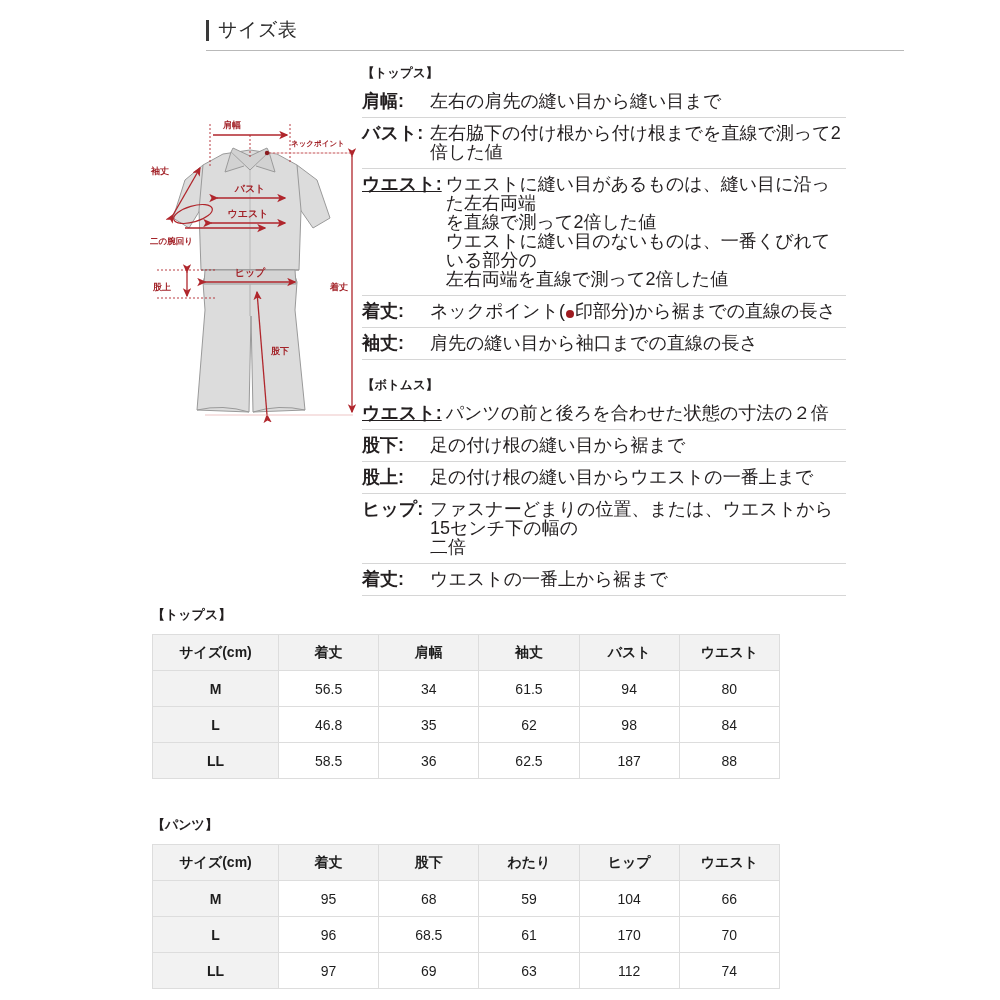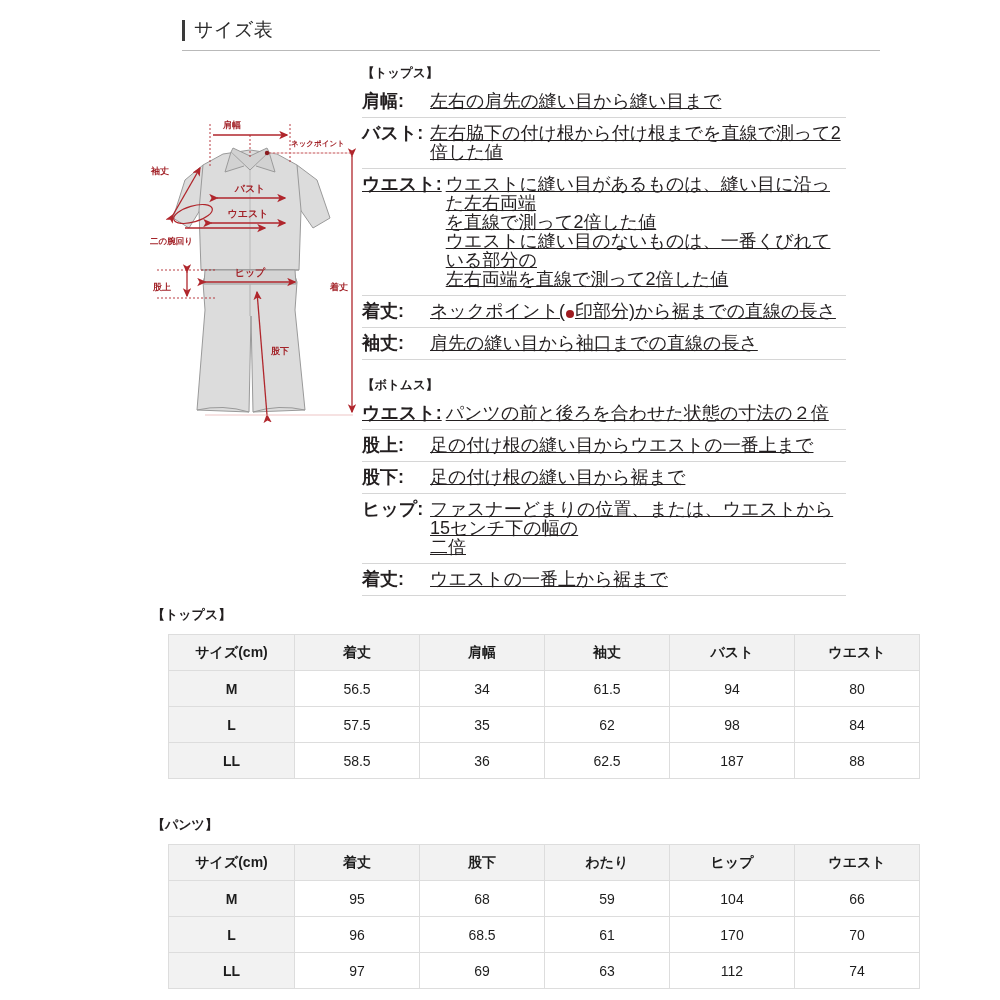"サイズ表" .title-wrap { left: 144px -> 168px }
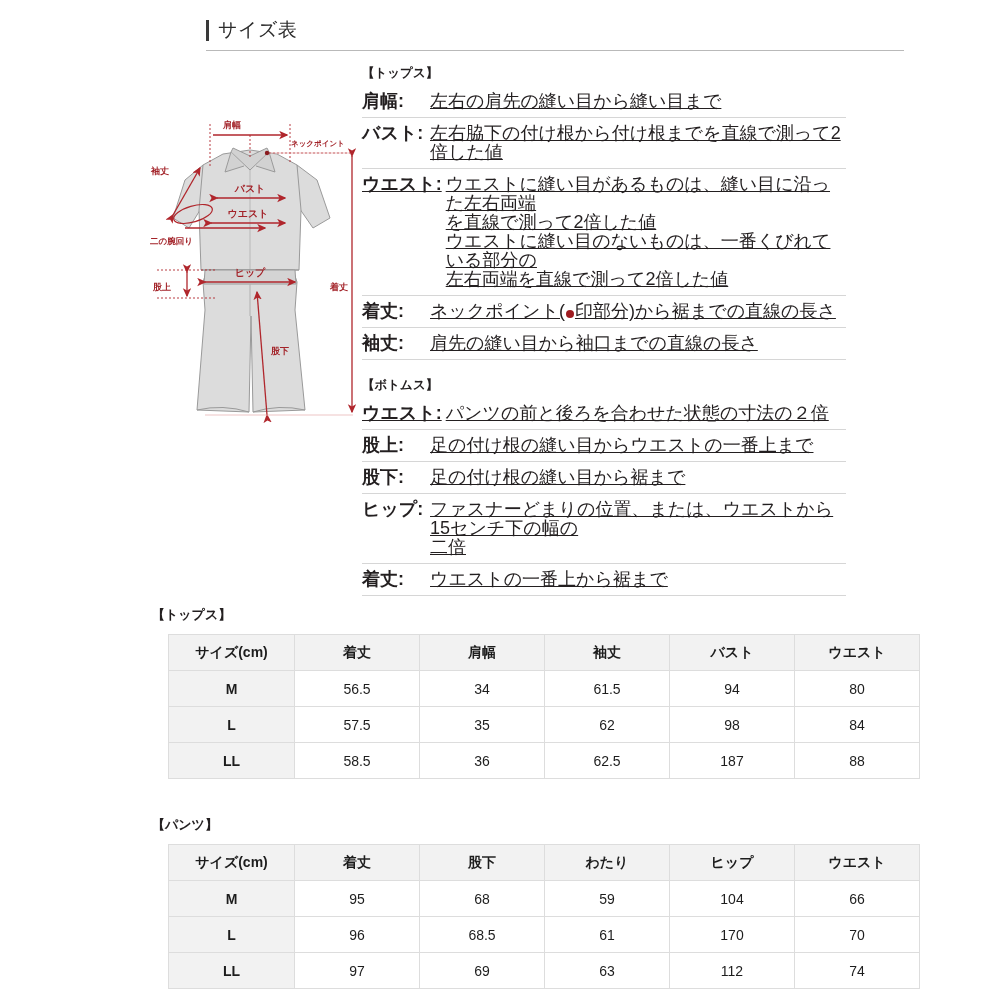"左右の肩先の縫い目から縫い目まで" .def-desc { text-decoration: underline -> none }
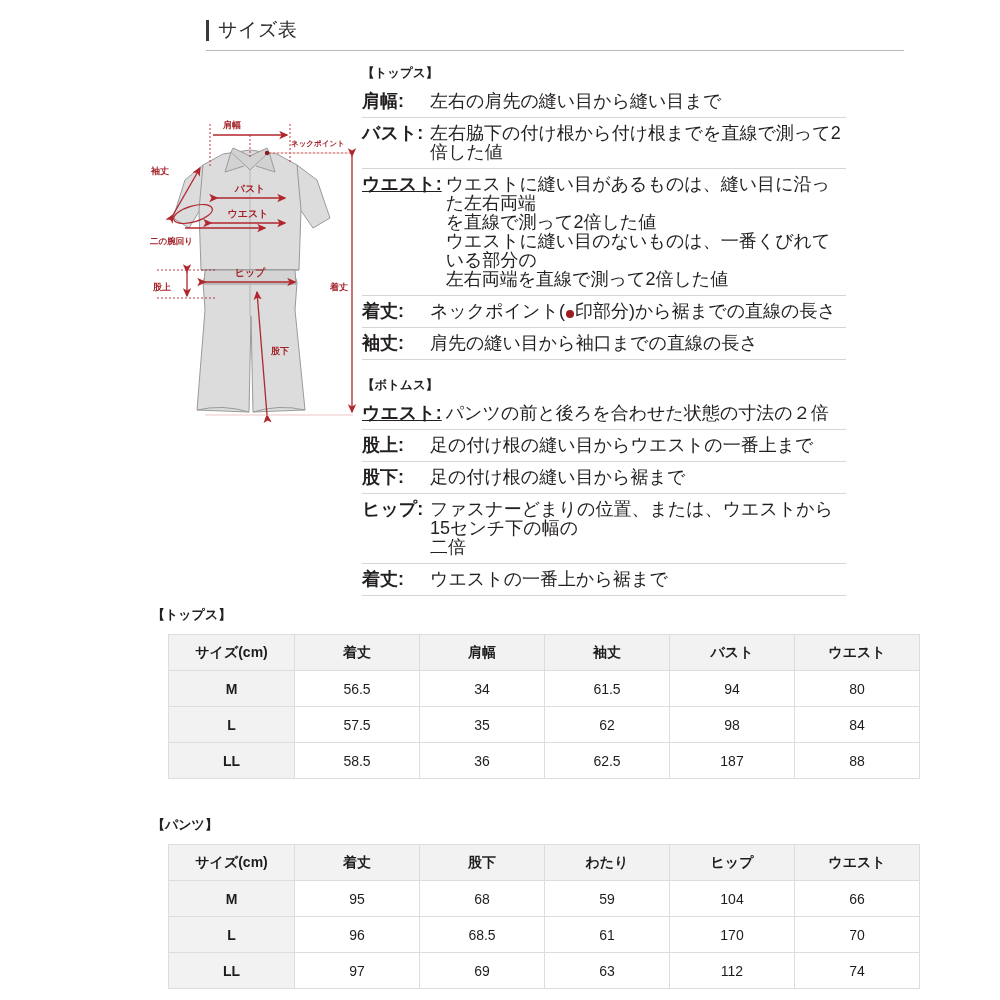"股上:" div.def-row { order: before "股下:" -> after "股下:" }
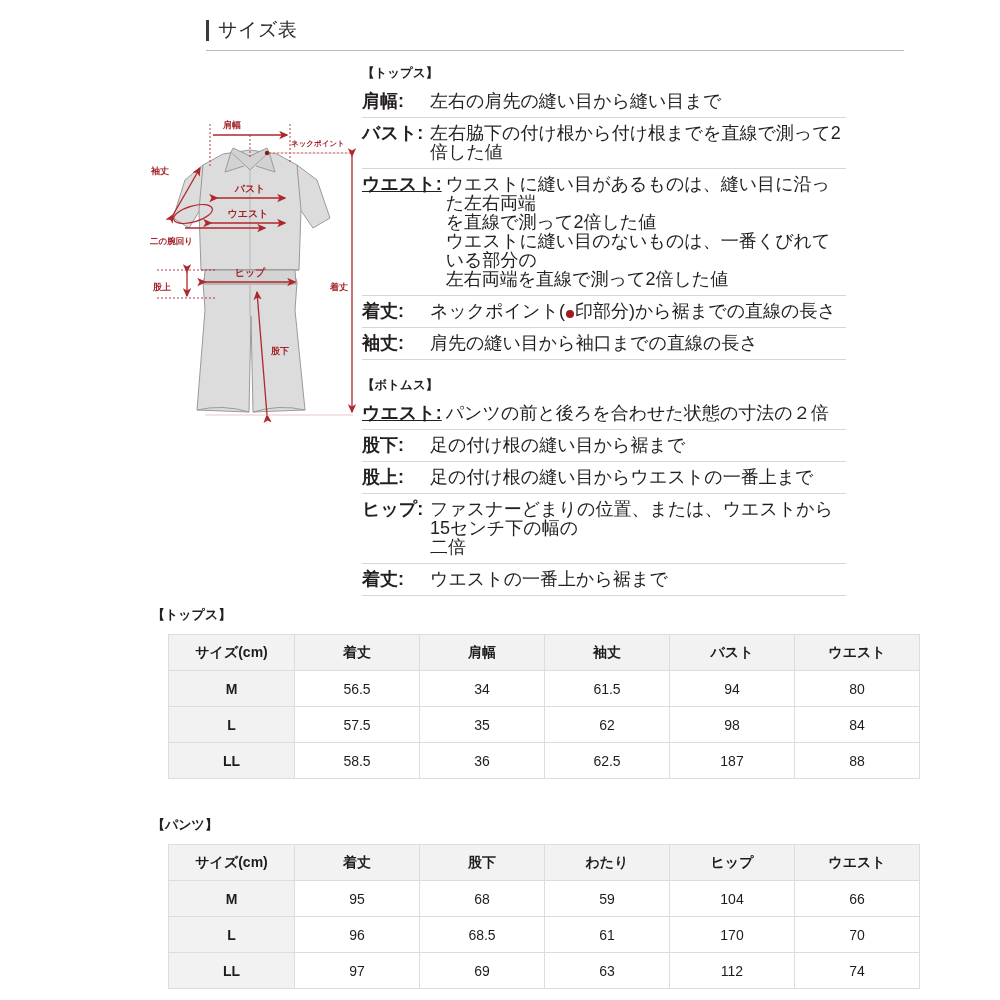"サイズ(cm)" table.size-table { margin-left: 16px -> none; width: 752px -> 628px }
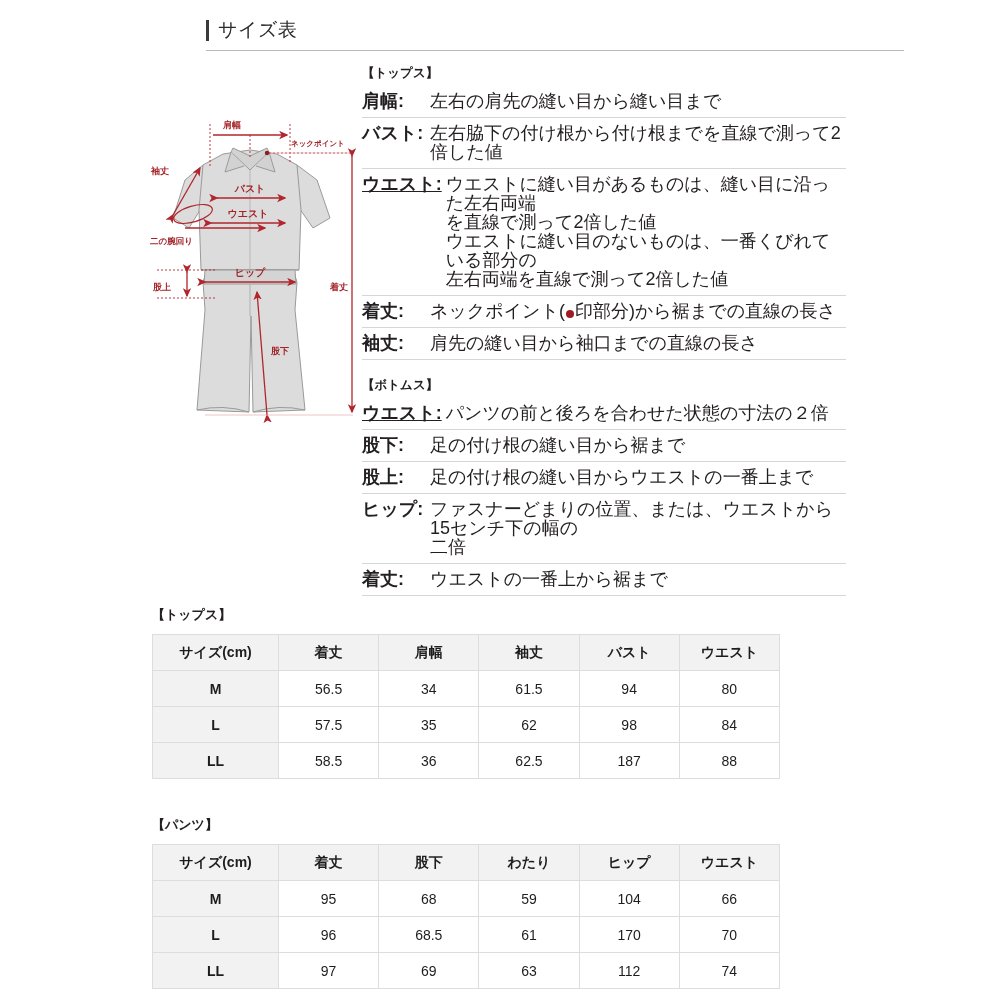"57.5" td { text: 57.5 -> 46.8 }
